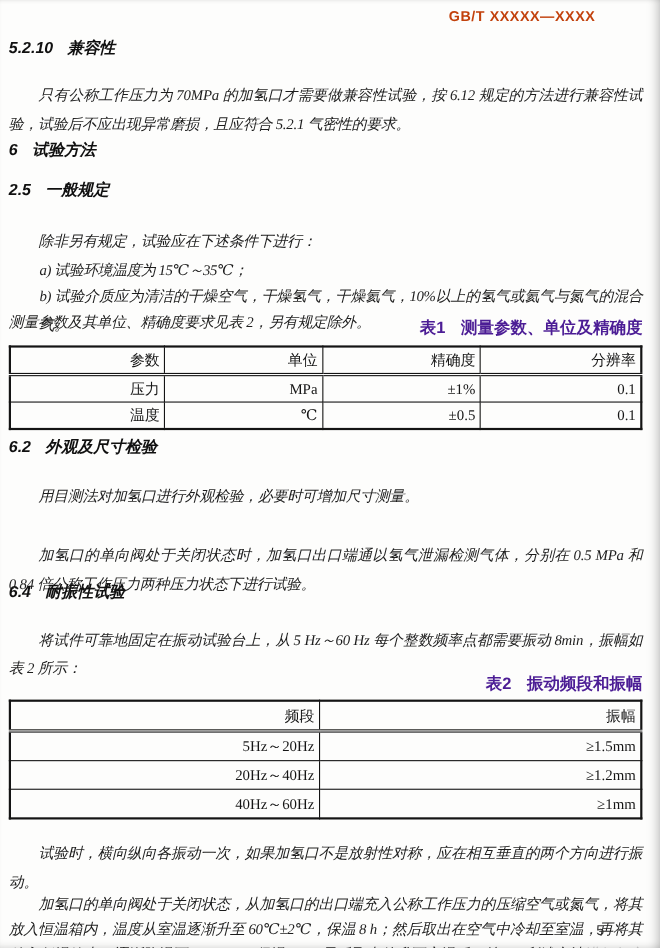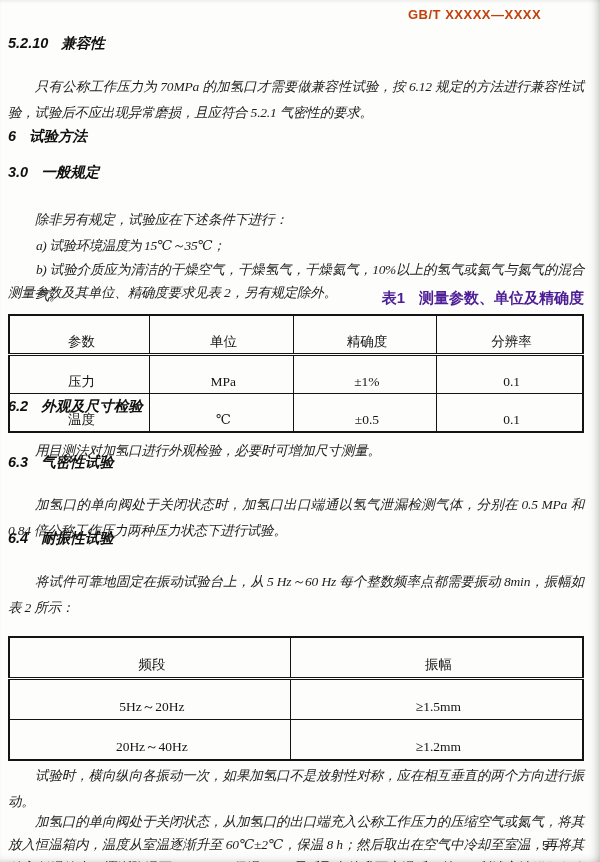"3.0" span.hn { text: 3.0 -> 2.5 }
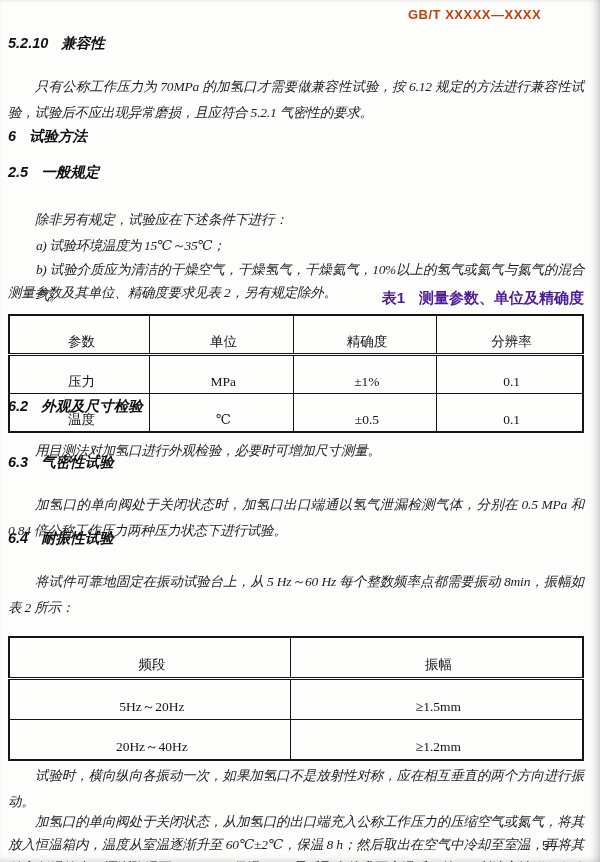"参数" table.gb th,table.gb td { padding: 16px 4px 1px 8px -> 2px 4px 1px 8px; text-align: center -> right }
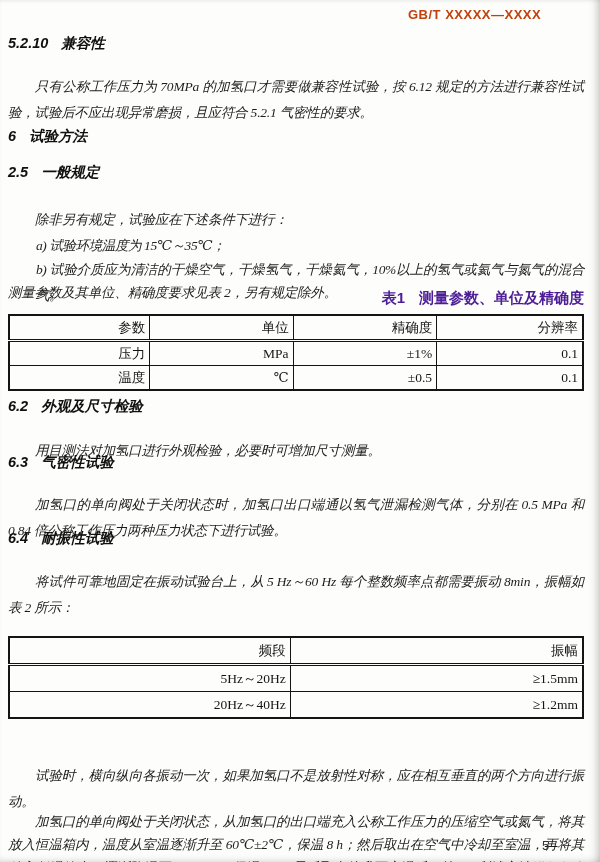"6.3 气密性试验" div.abs { html: <div> <span>6.3</span><span>气密性试验</span> </div> -> none }
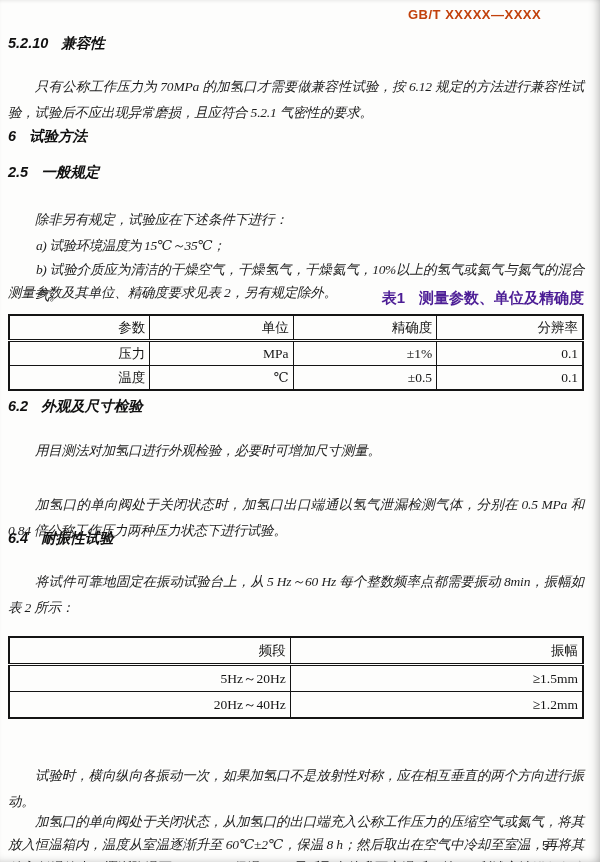"表2 振动频段和振幅" div.tcap { html: none -> <div> <span>表2</span><span>振动频段和振幅</span> </div> }
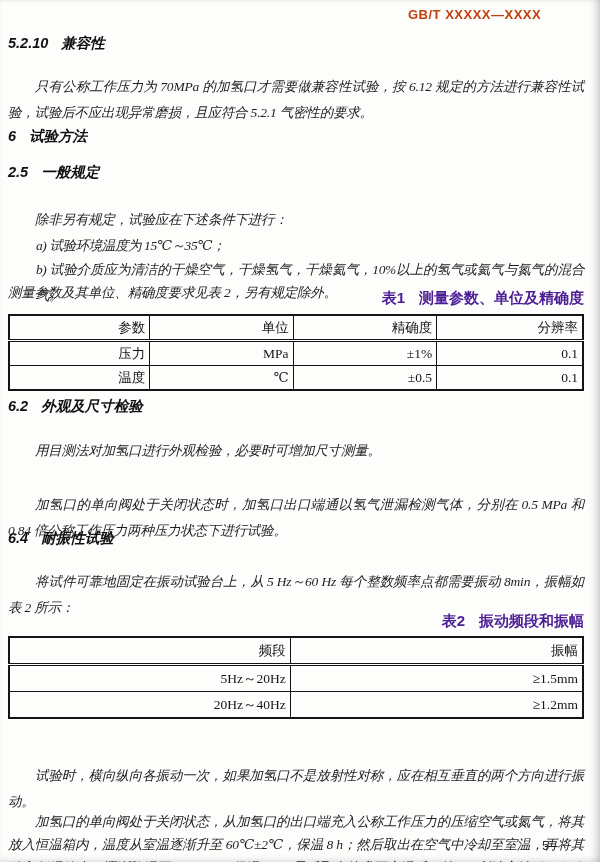"40Hz～60Hz" tr { html: none -> <tr> <td>40Hz～60Hz</td> <td>≥1mm</td> </tr> }
